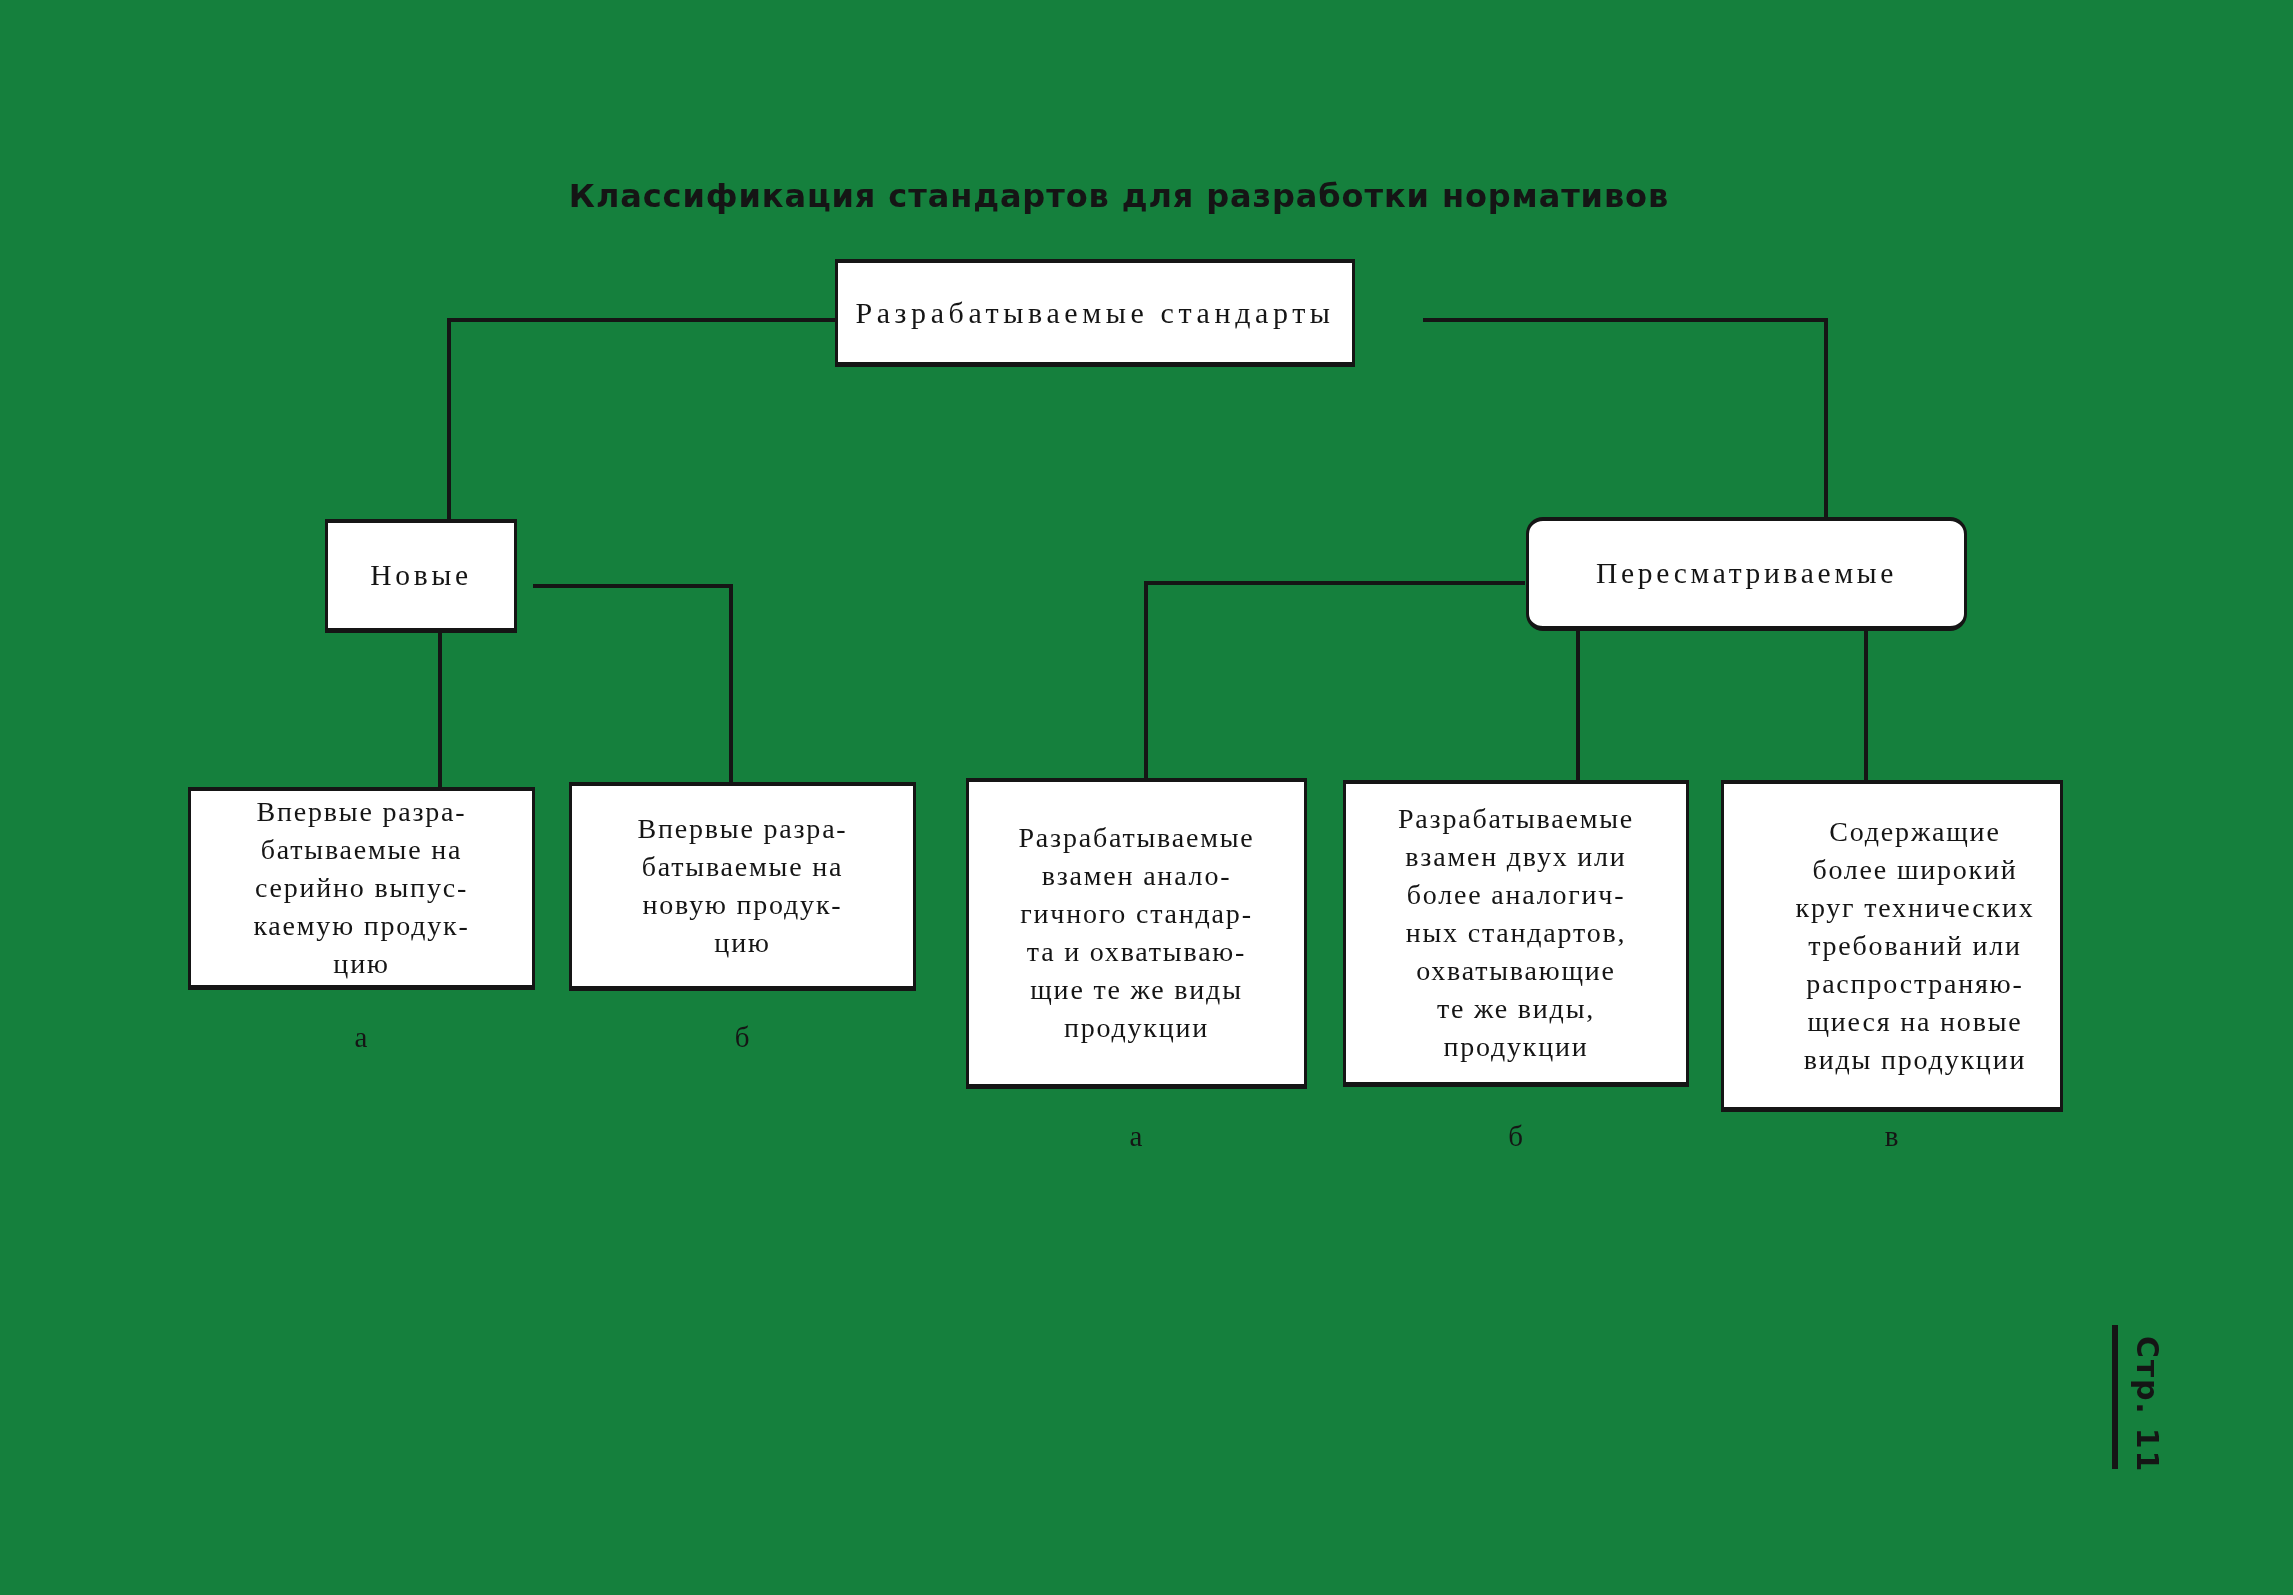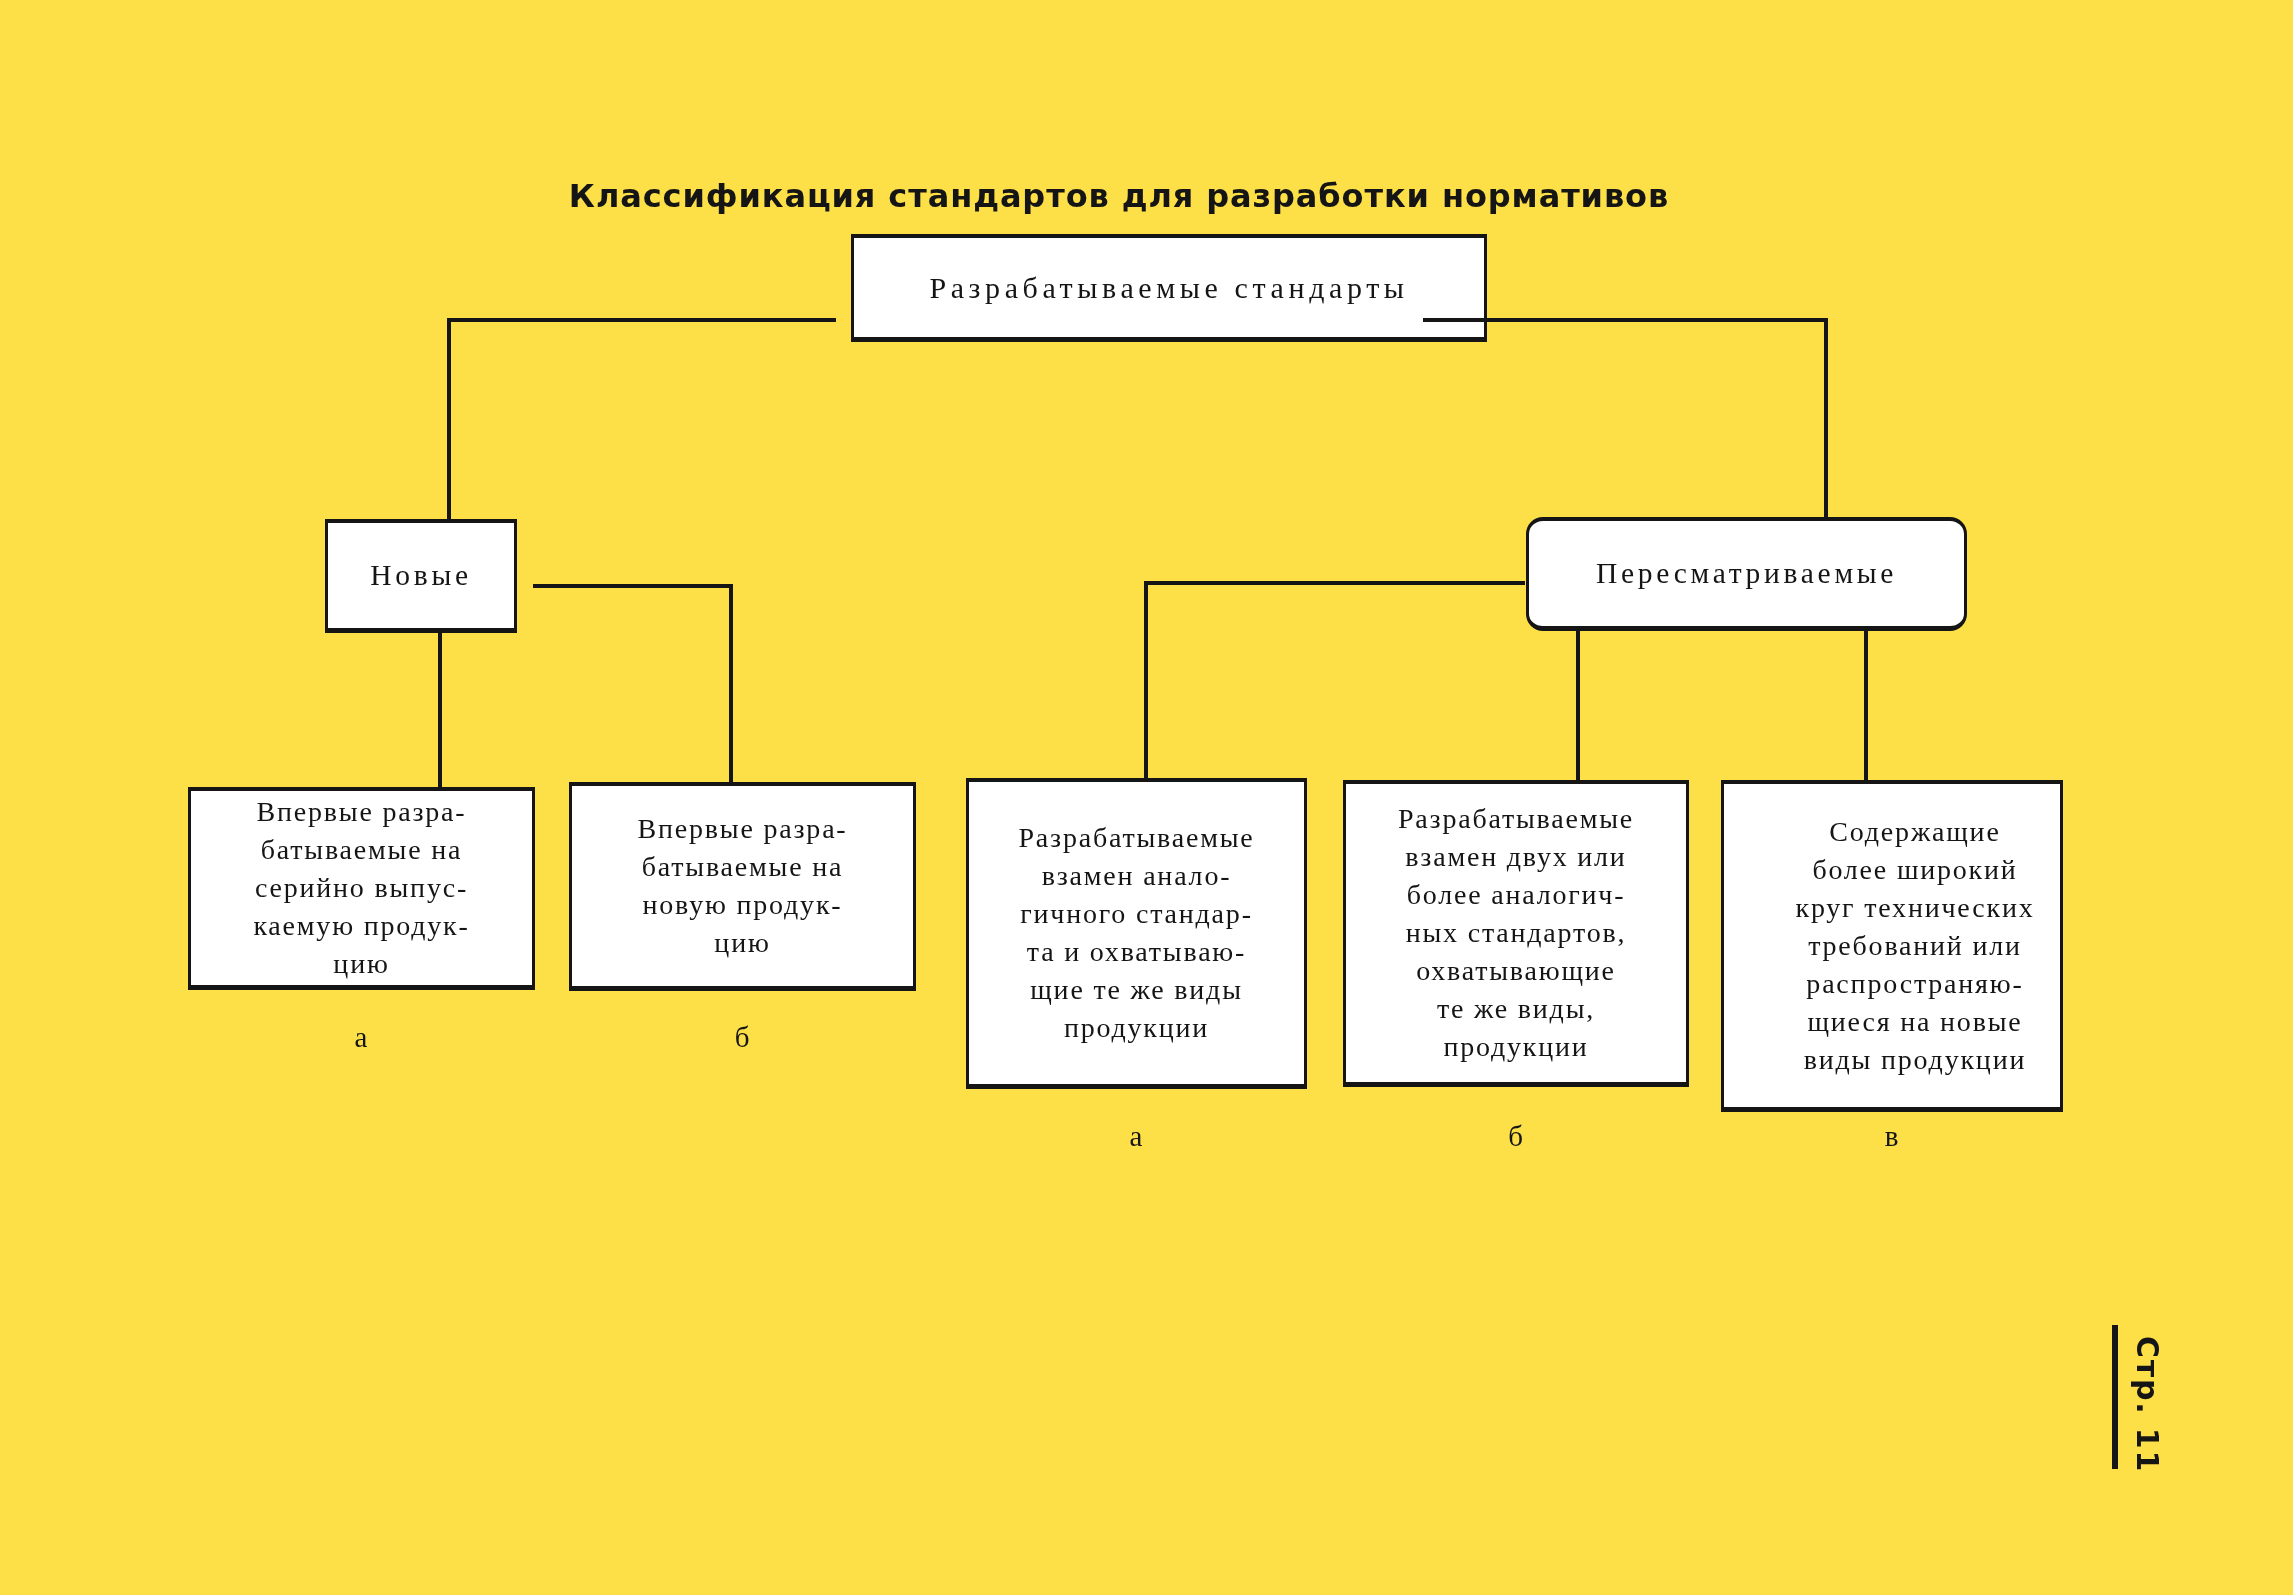"Классификация стандартов для разработки" .page { background: #fde047 -> #15803d }
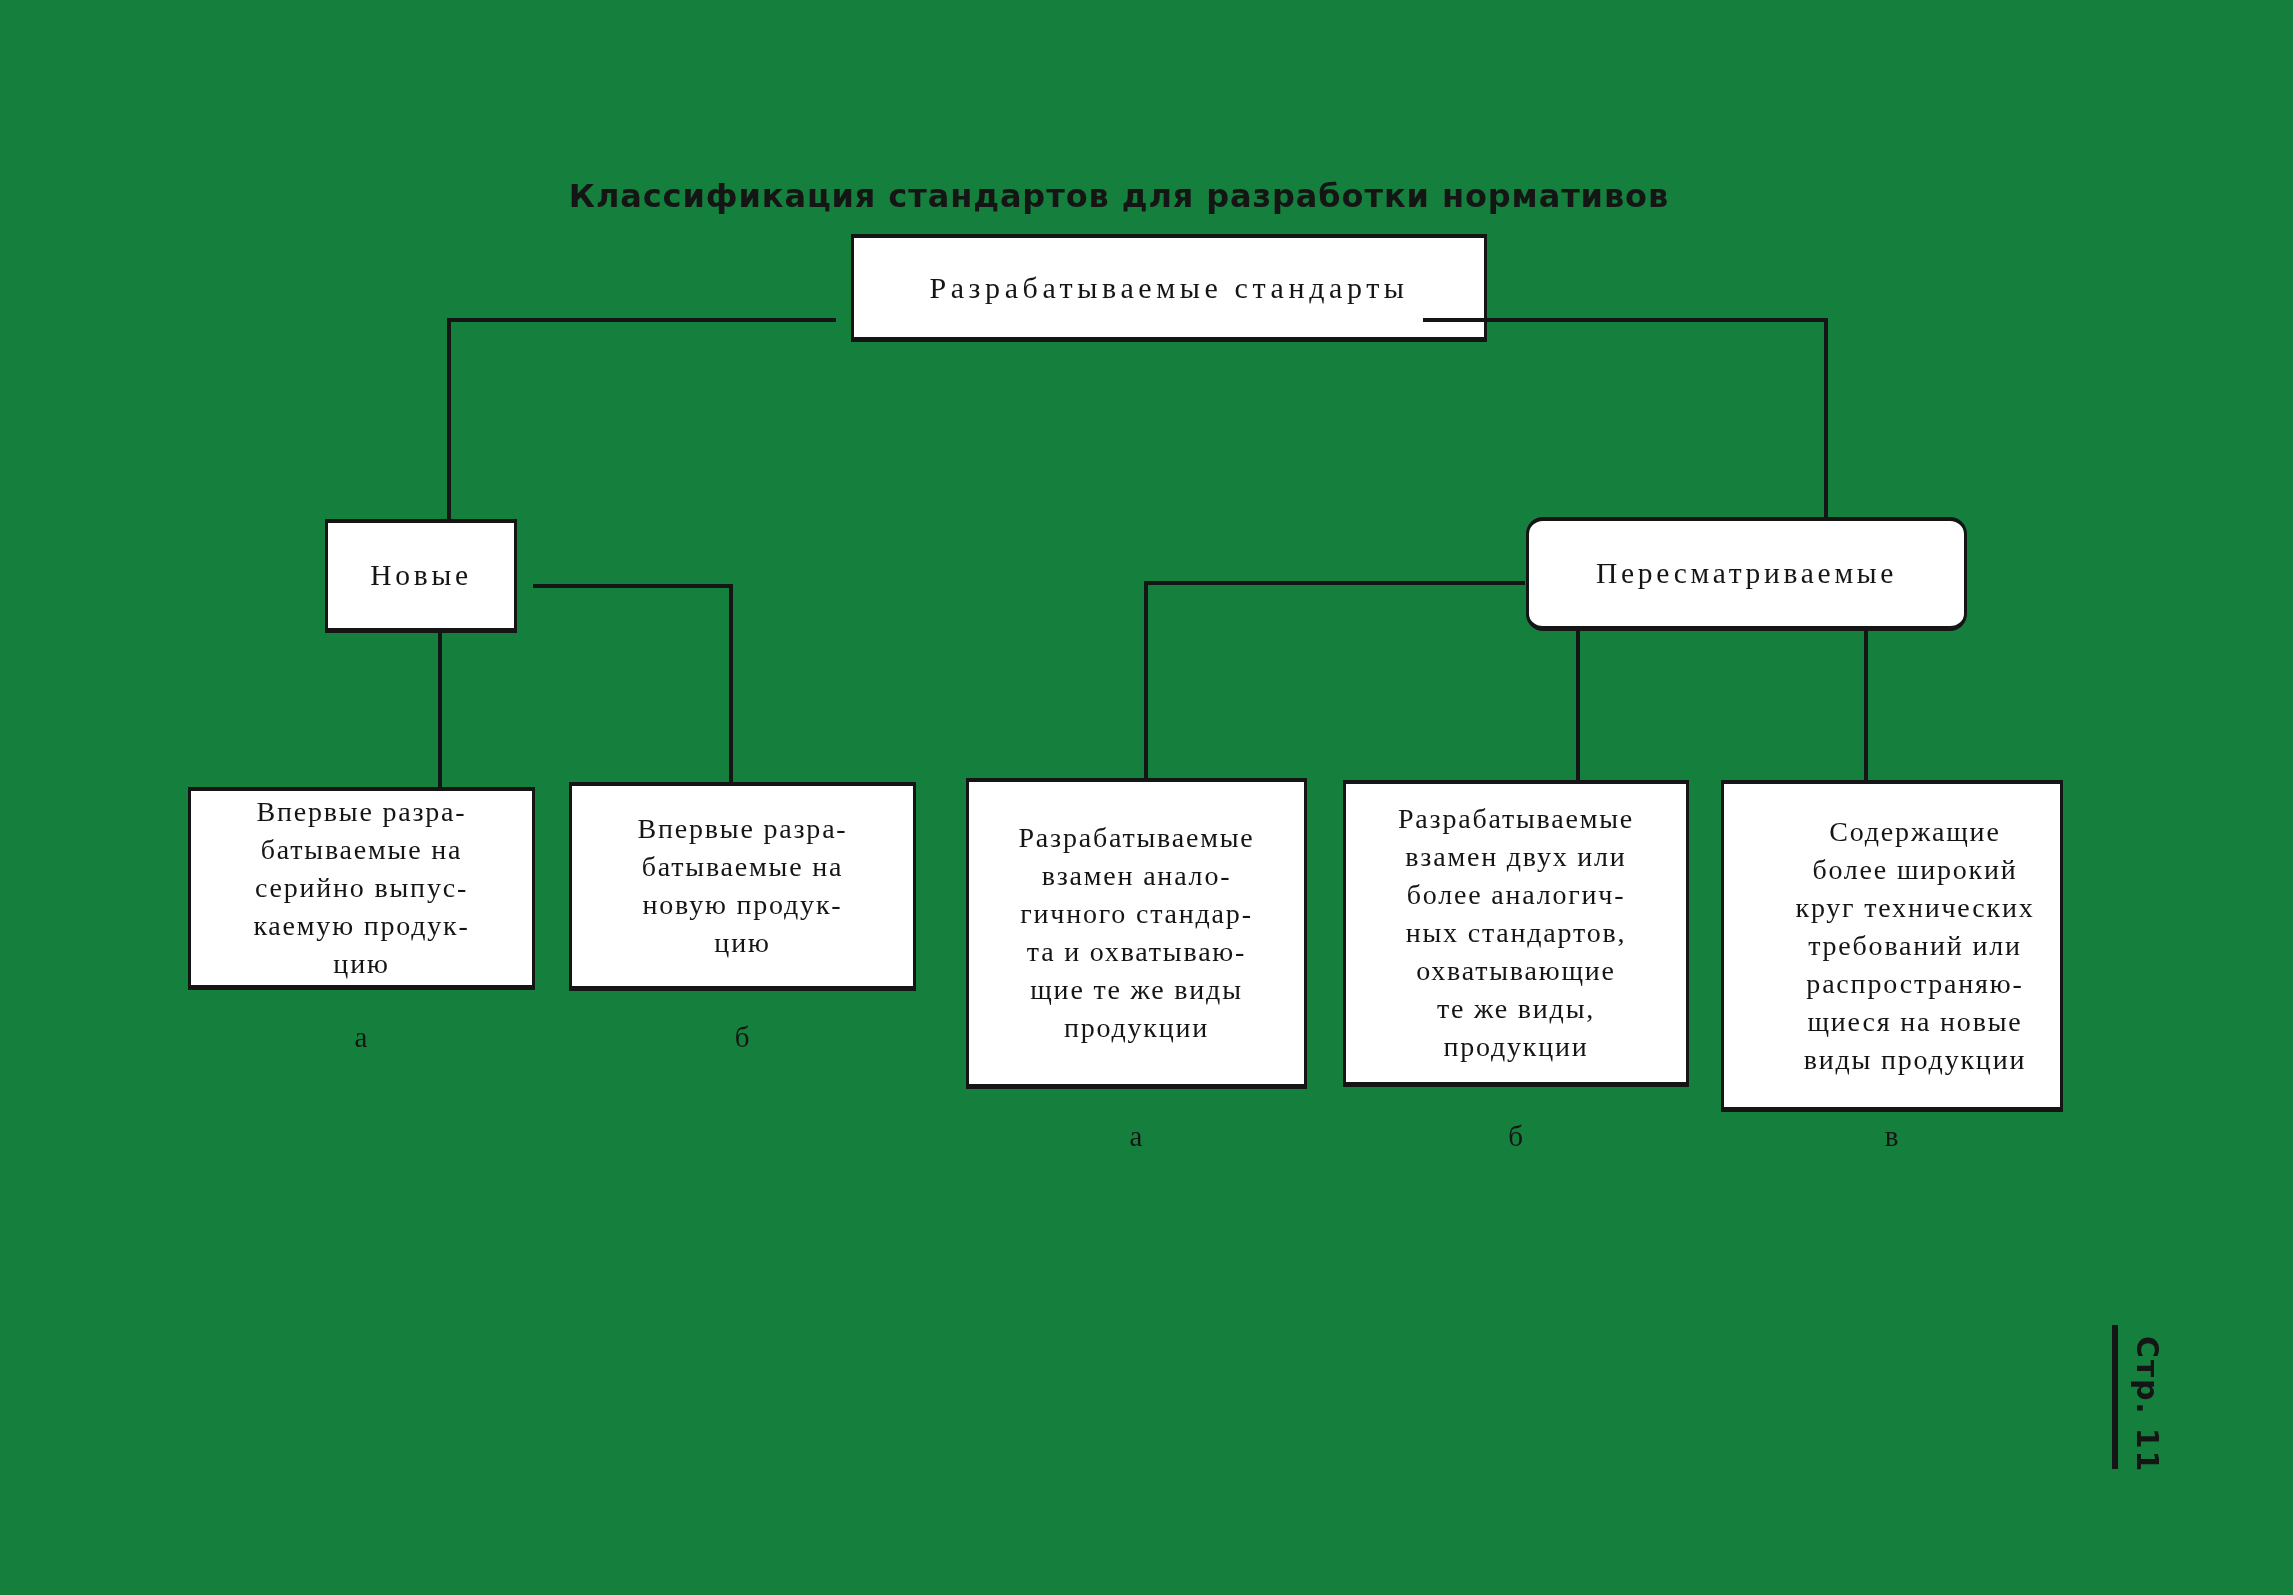"Разрабатываемые стандарты" div.box { margin-left: 16px -> none; top: 234px -> 259px; width: 636px -> 520px }
